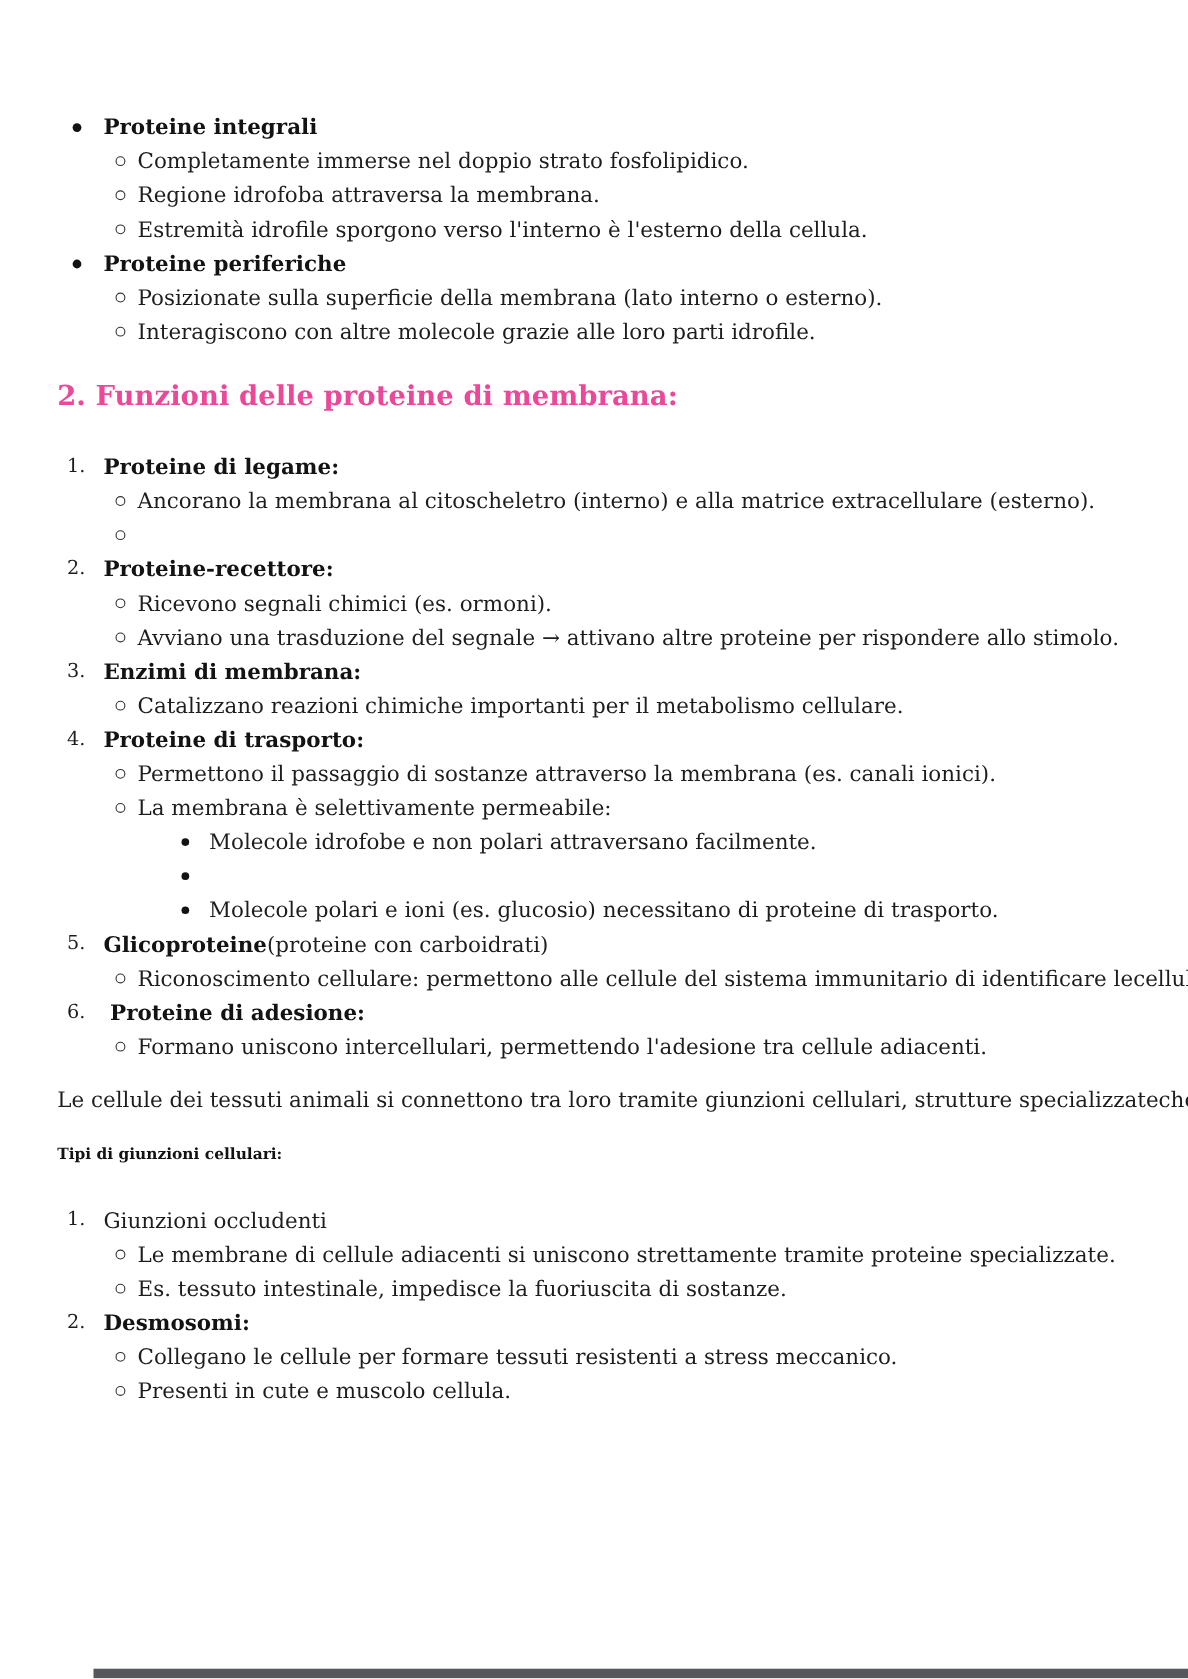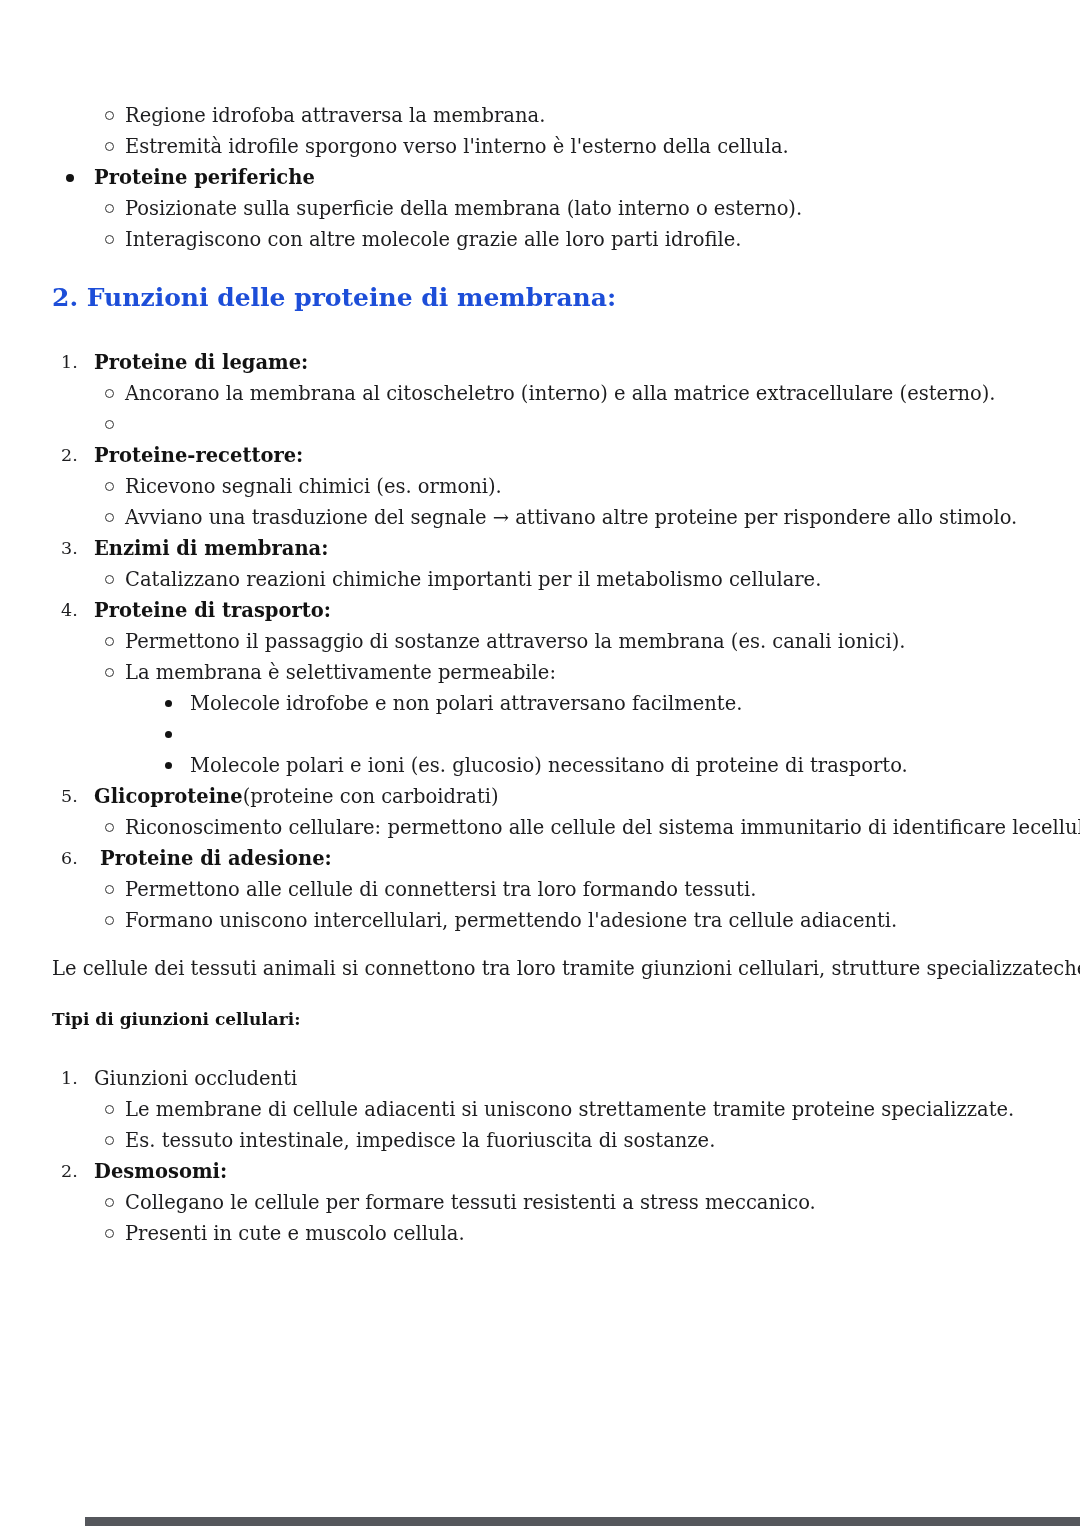"Proteine integrali" div.row { html: none -> <div> <span> <span></span> </span> <span>Proteine integrali</span> </div> }
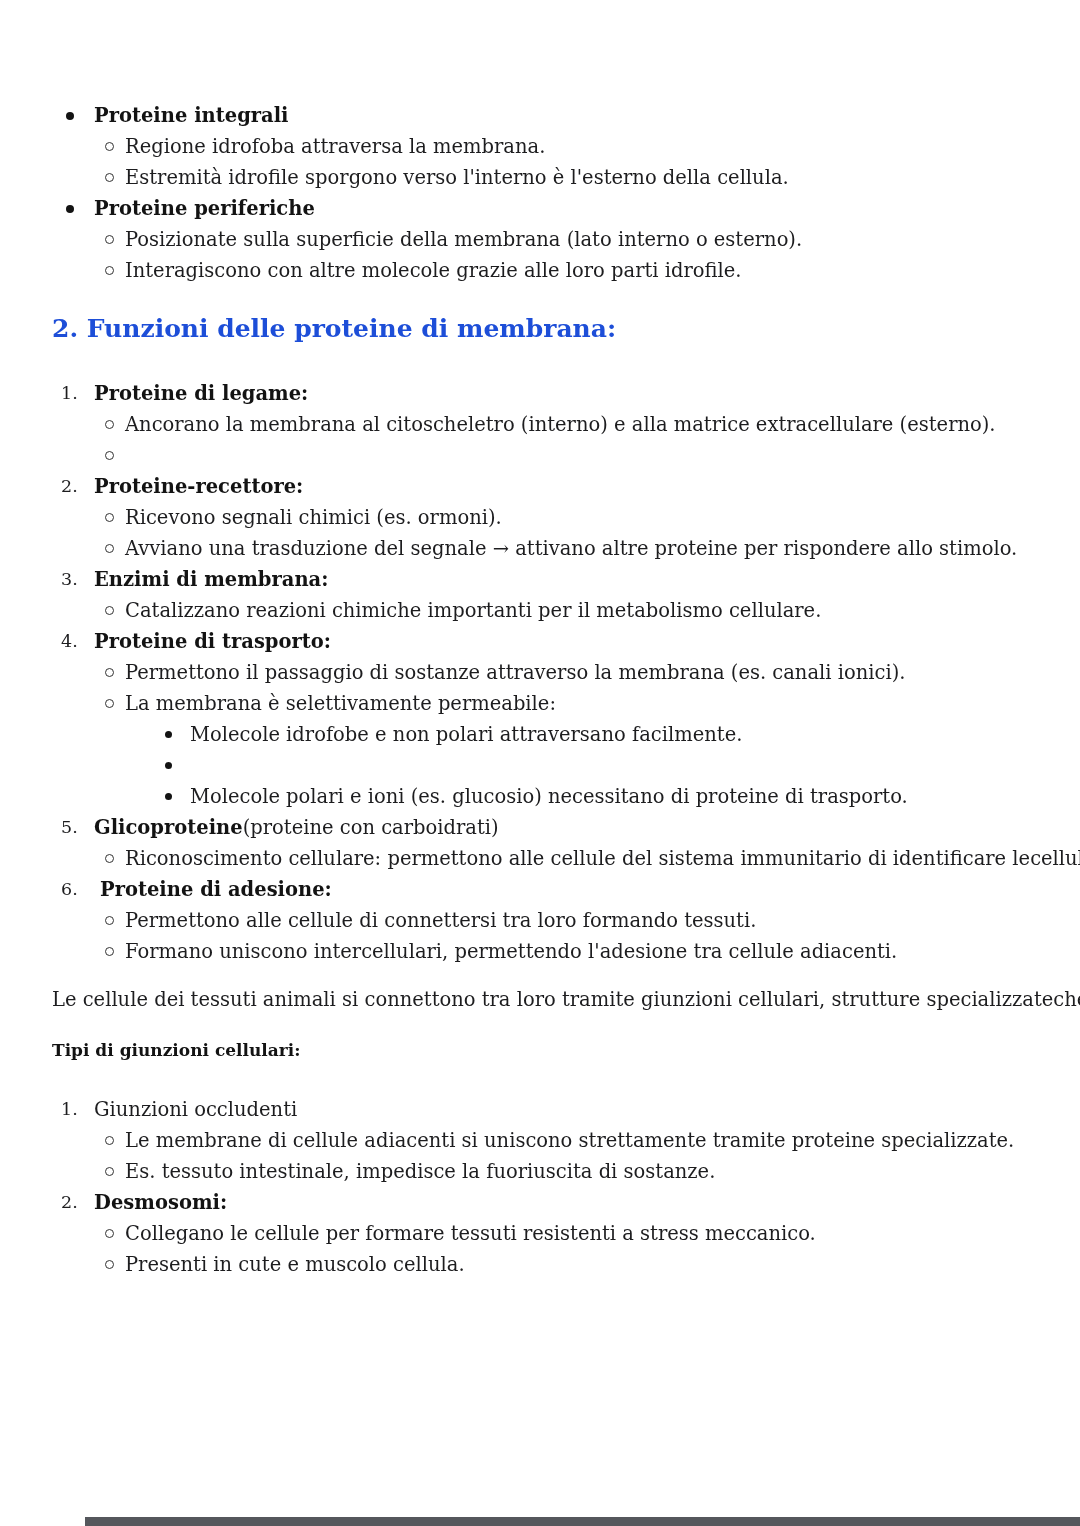"Completamente immerse nel doppio strato" div.row { html: none -> <div> <span> <span></span> </span> <span>Completamente immerse nel doppio strato fosfolipidico.</span> </div> }
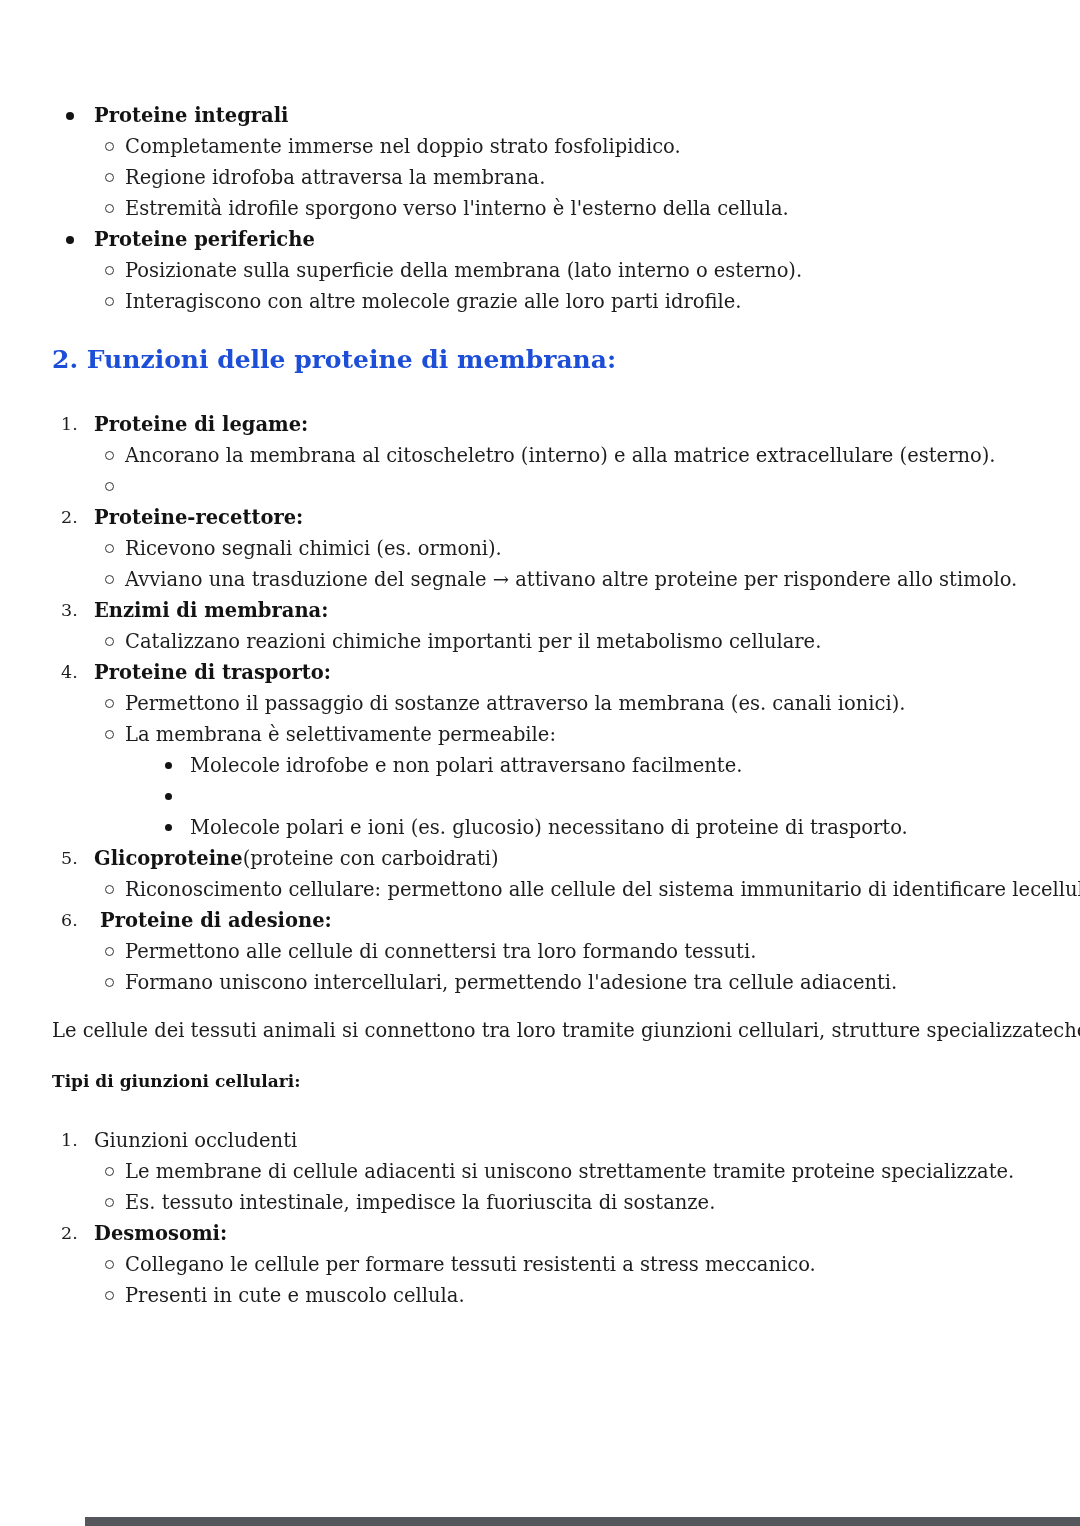"2. Funzioni delle proteine di" .h-sec { color: #1d4ed8 -> #ec4899 }
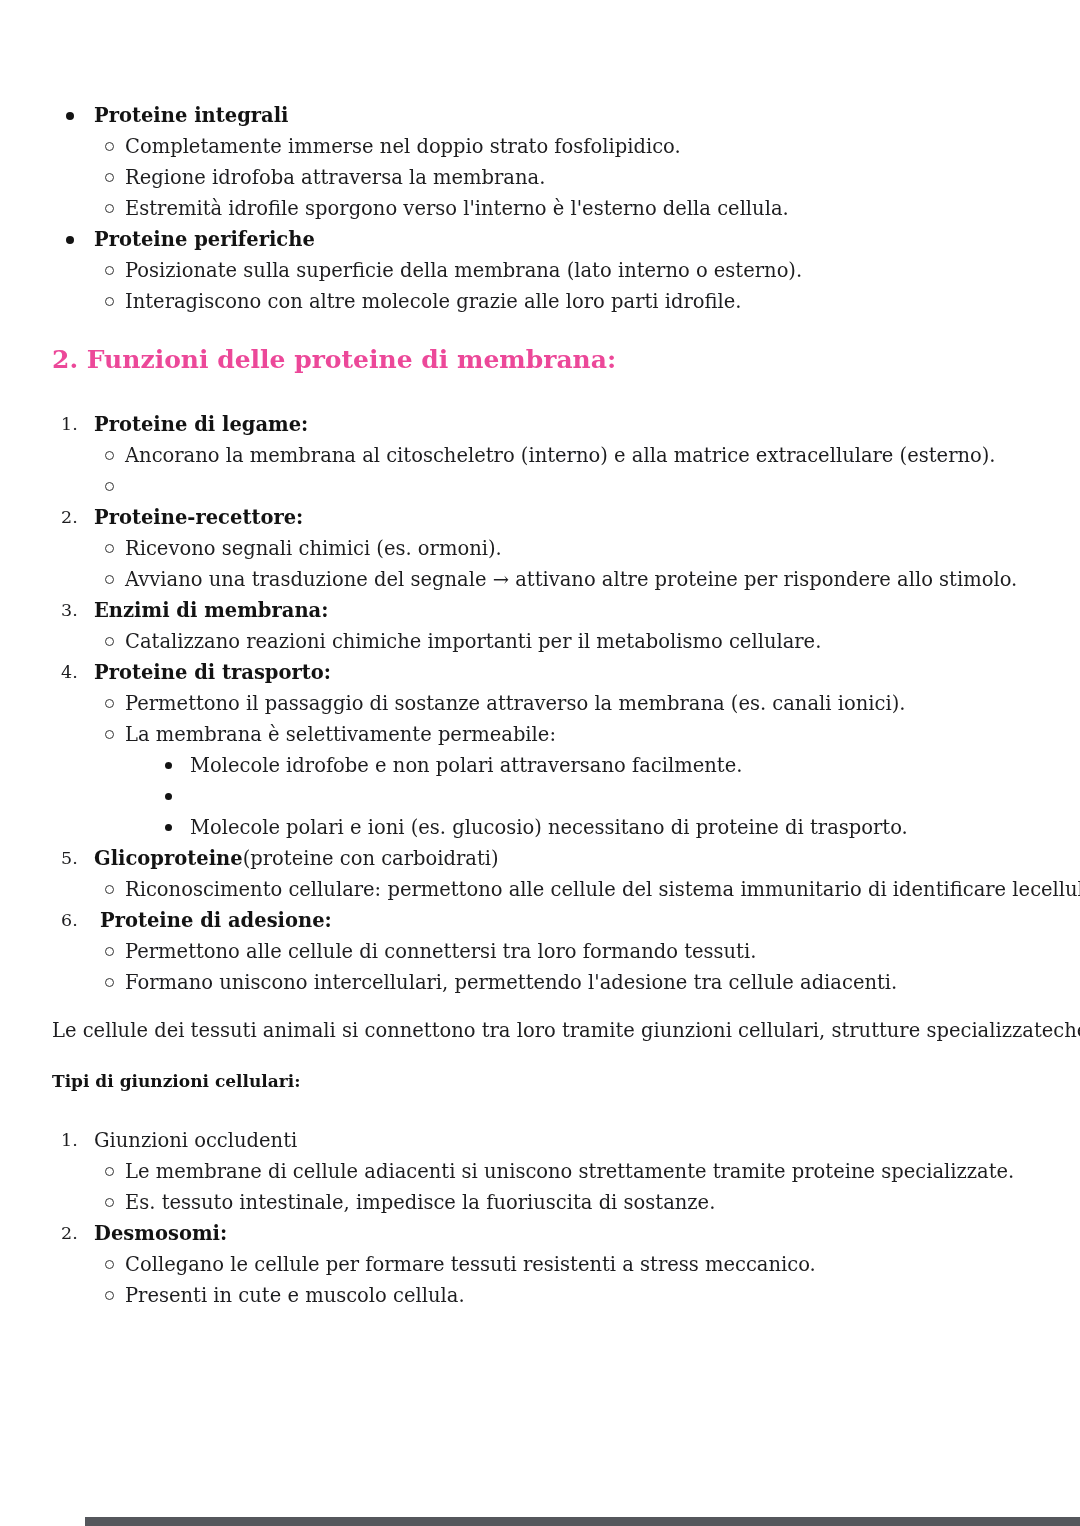"Permettono alle cellule di connettersi" div.row { html: <div> <span> <span></span> </span> <span>Permettono alle cellule di connettersi tra loro formando tessuti.</span> </div> -> none }
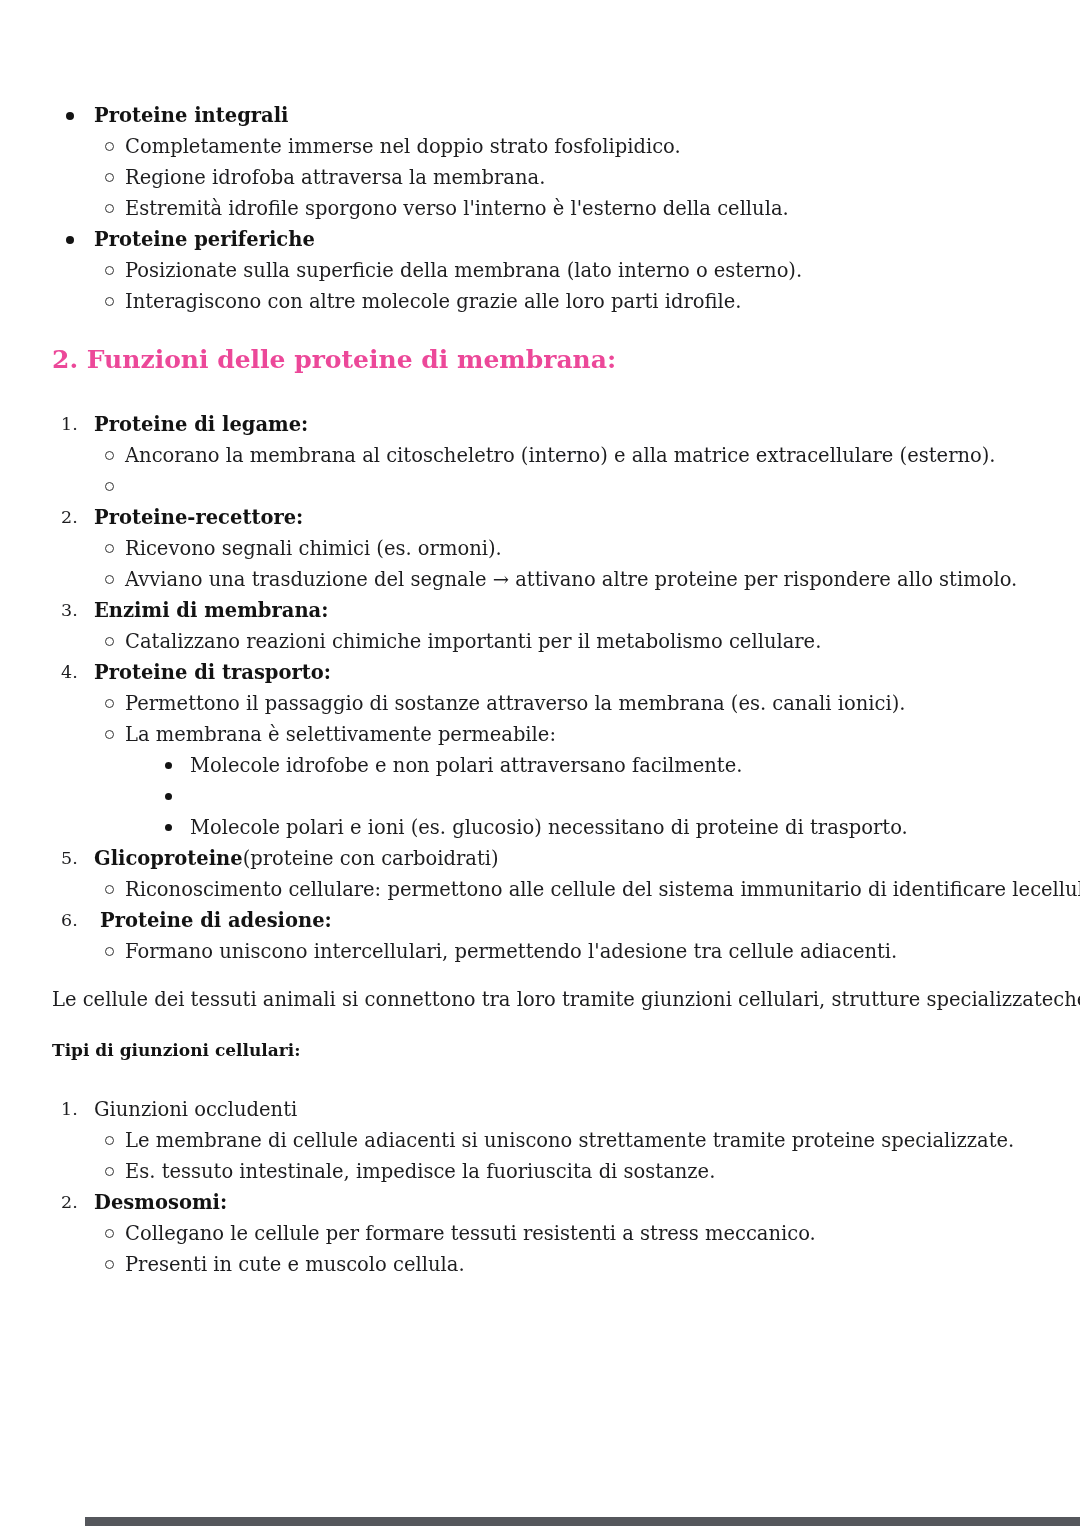"Tipi di giunzioni cellulari:" .subhead { font-size: 17px -> 14px }
